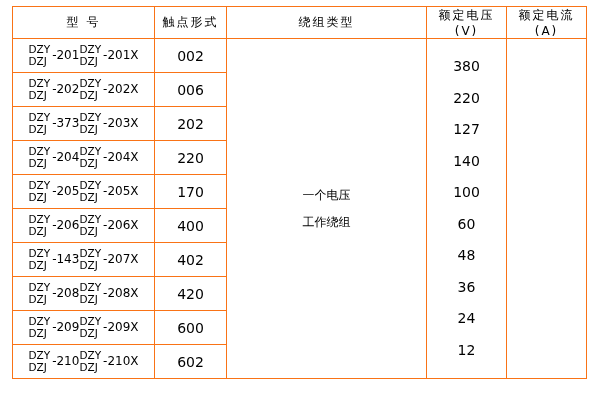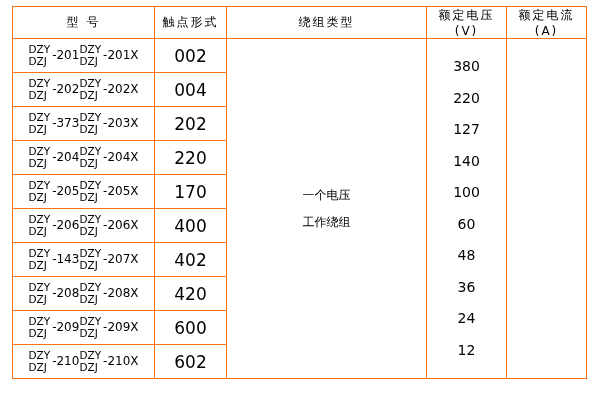"002" .contact-cell { font-size: 17px -> 14px }
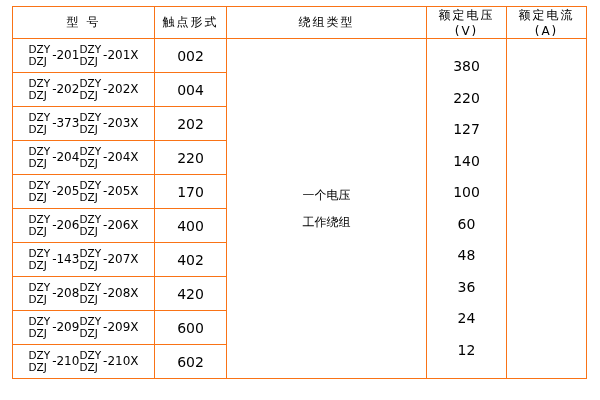"004" td.contact-cell { text: 004 -> 006 }
